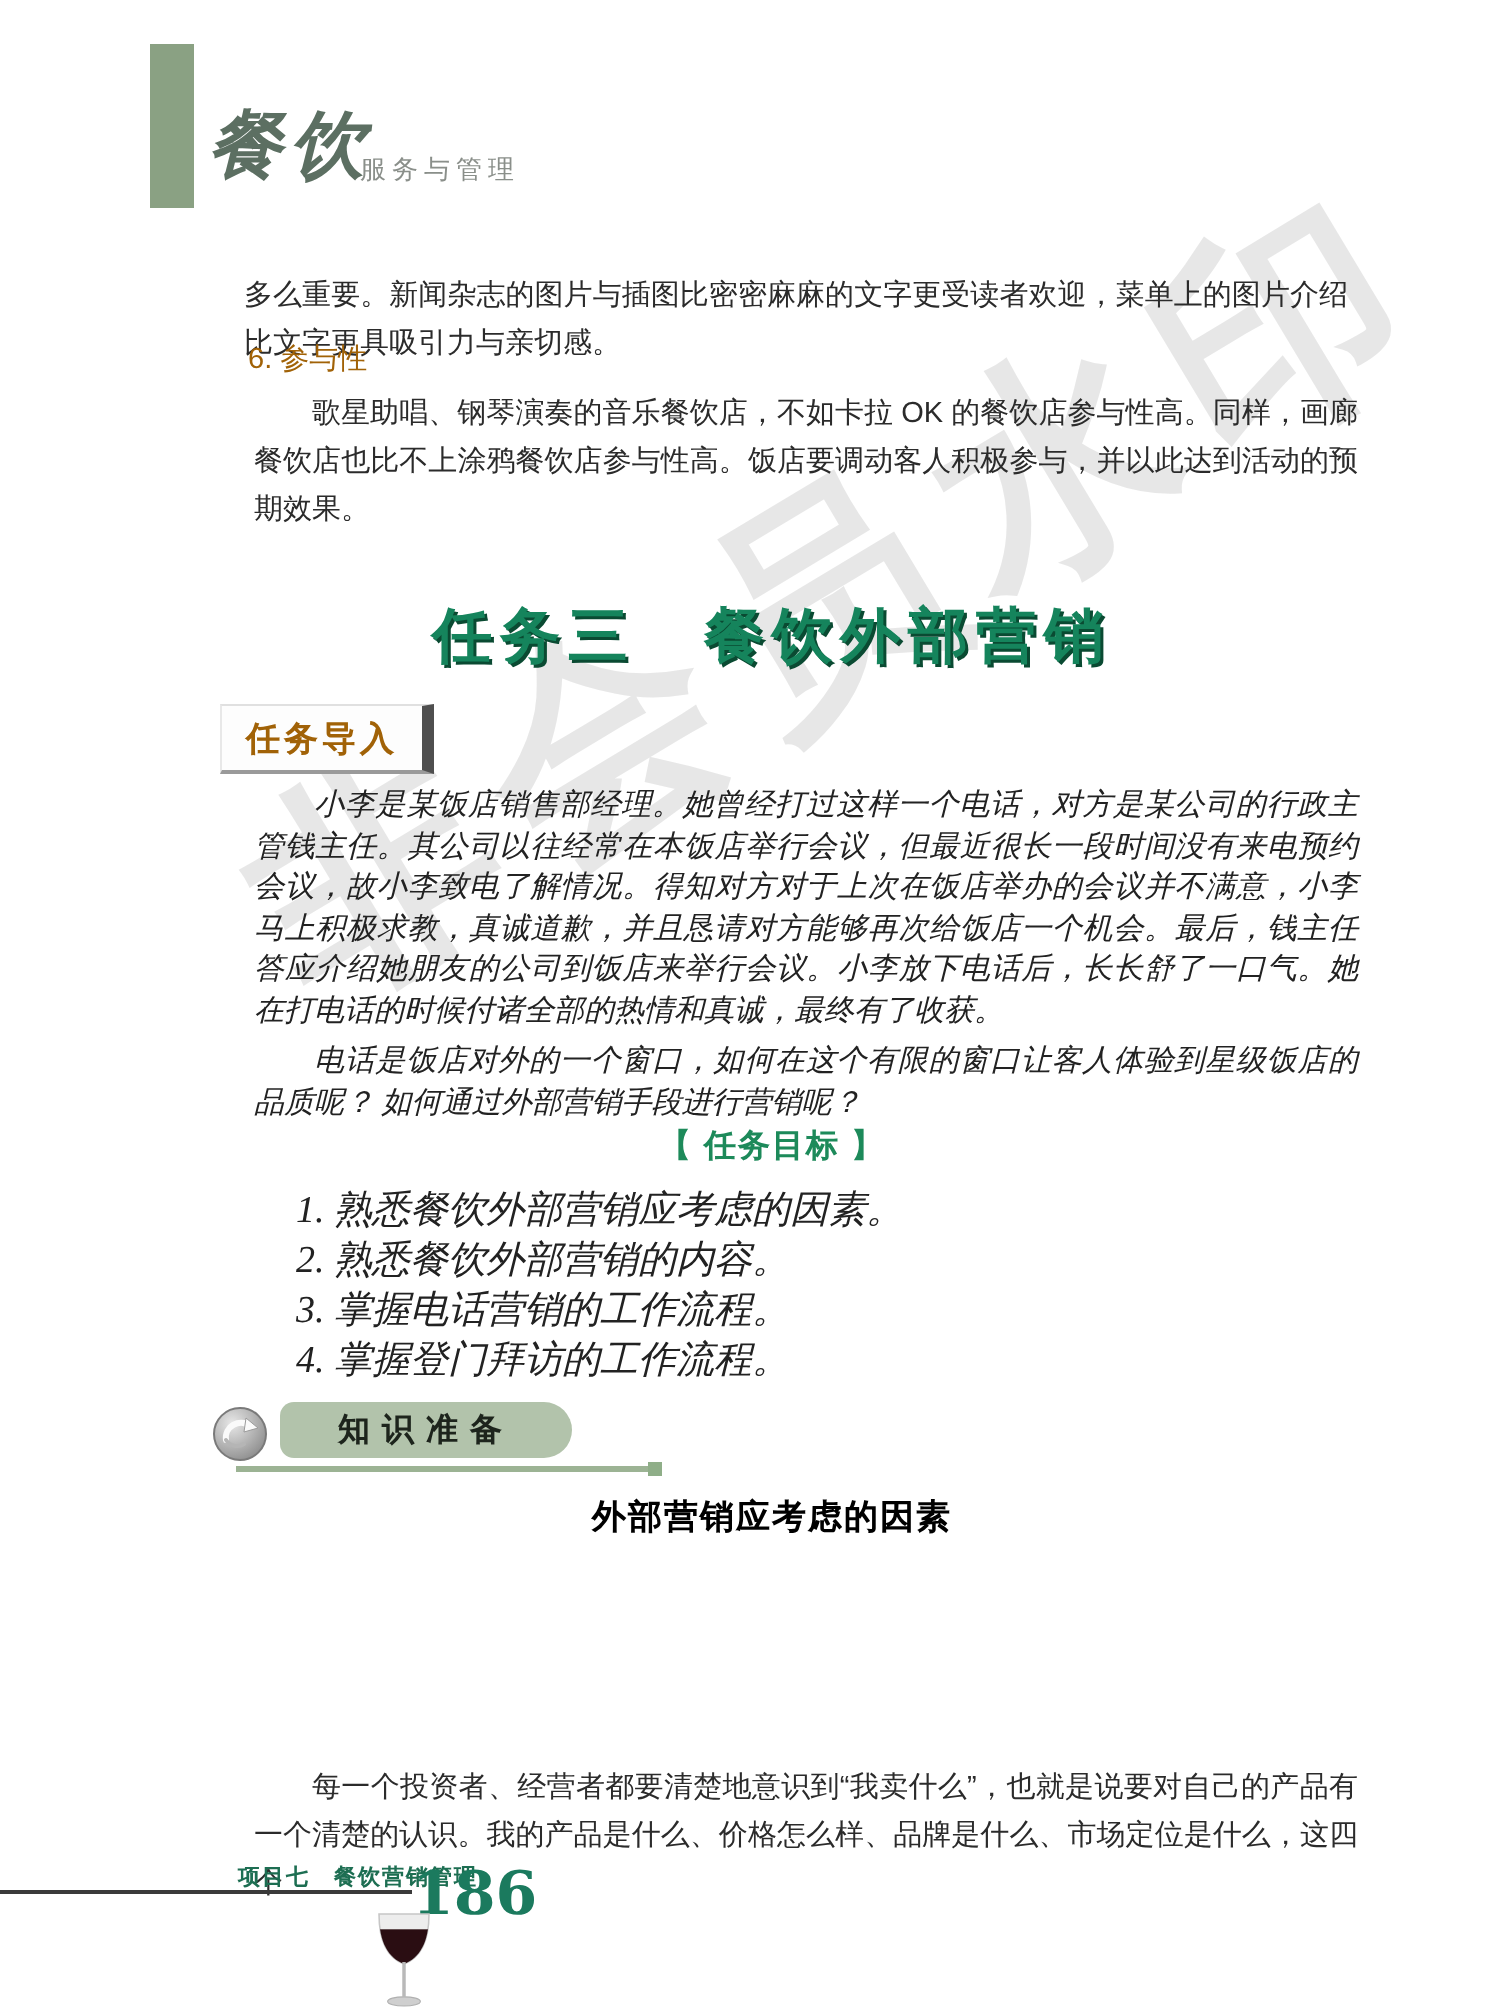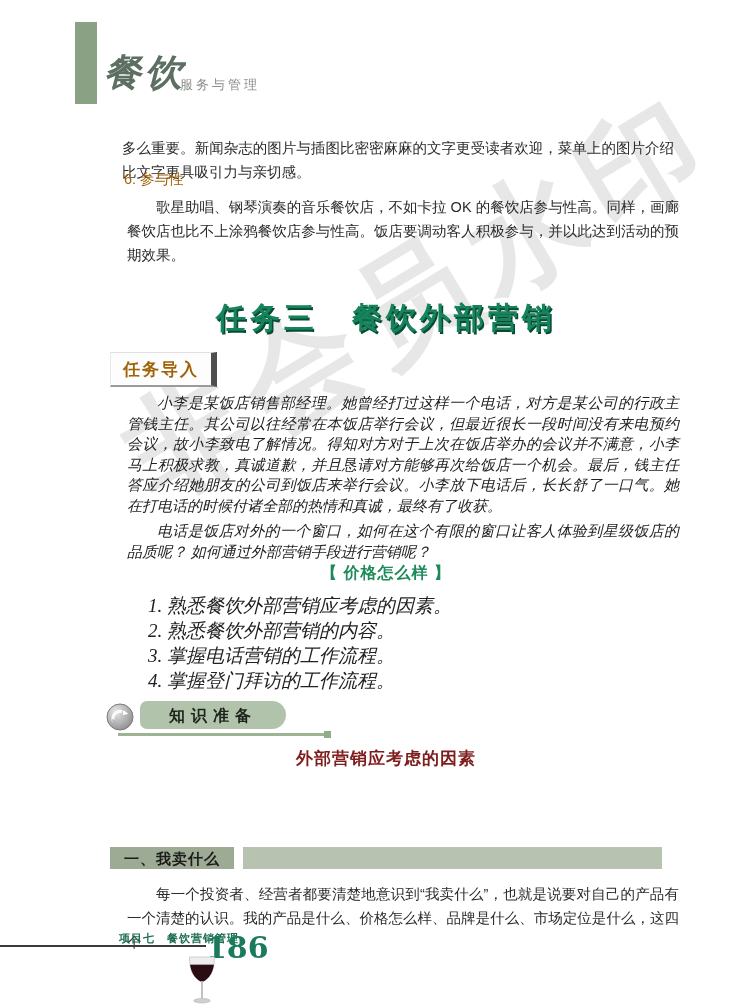"【 价格怎么样 】" div.goal-label { text: 价格怎么样 -> 任务目标 }
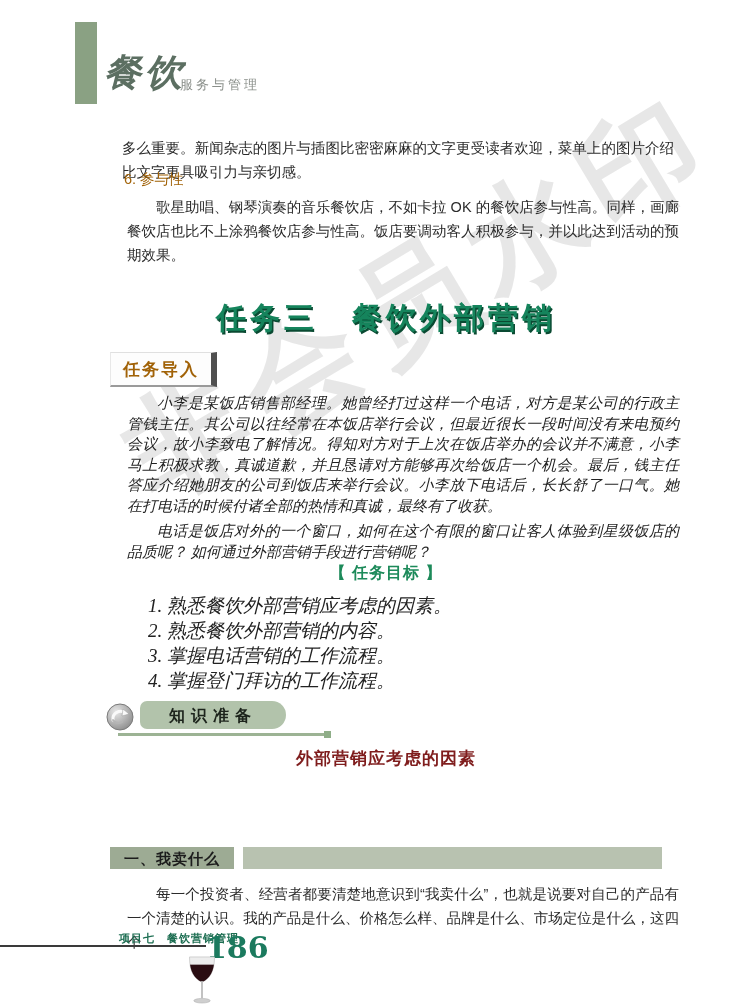"外部营销应考虑的因素" .k-heading { color: #7f1d1d -> #000000 }
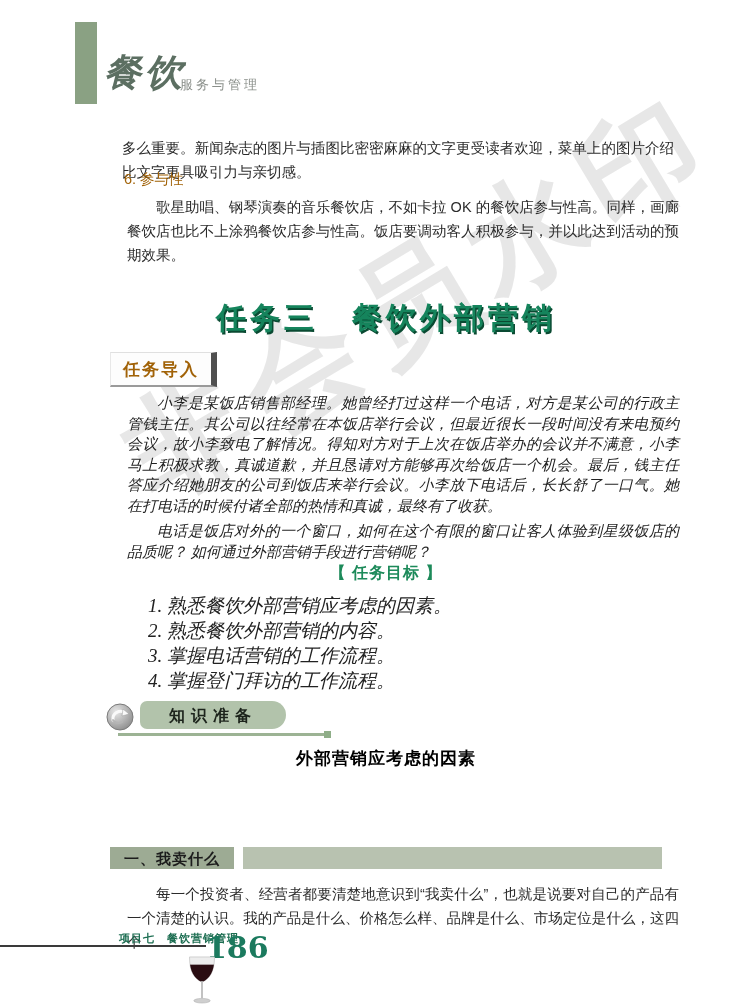"一、我卖什么" div.sec-bar { html: <div> <div>一、我卖什么</div> <div></div> </div> -> none }
